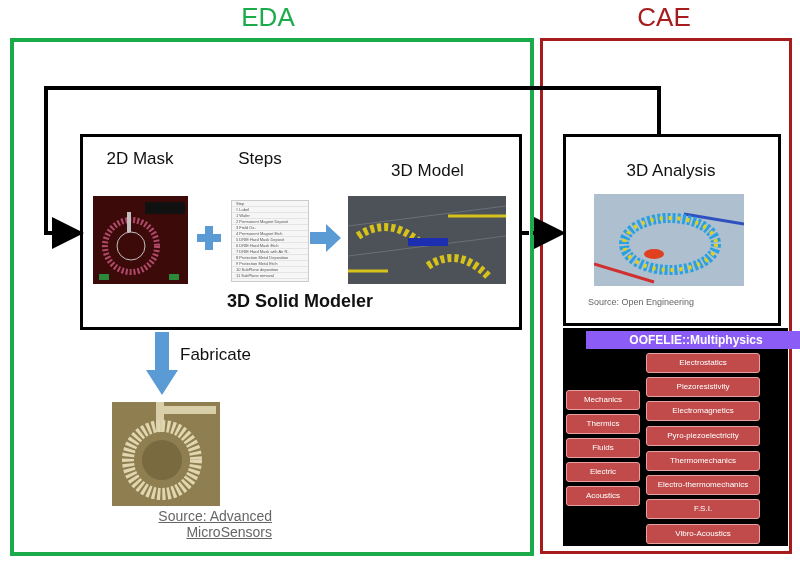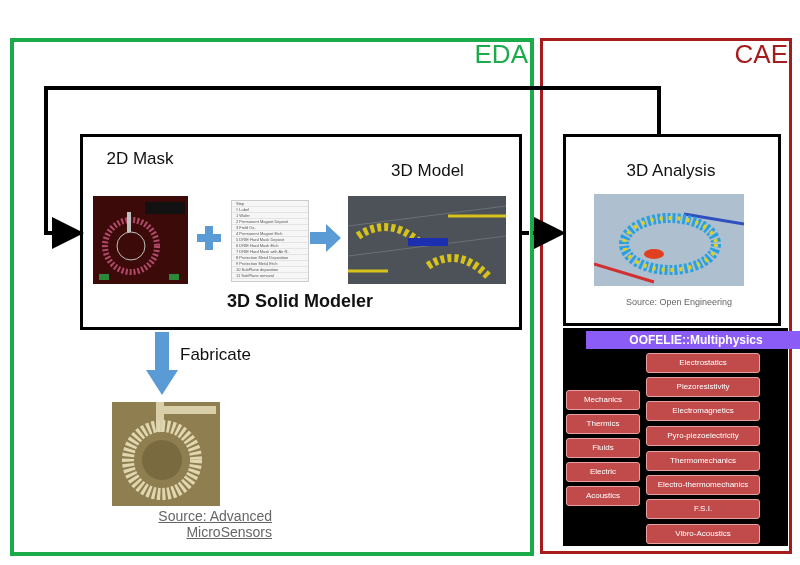"EDA" .section-title { margin-top: 37px -> none; text-align: right -> center }
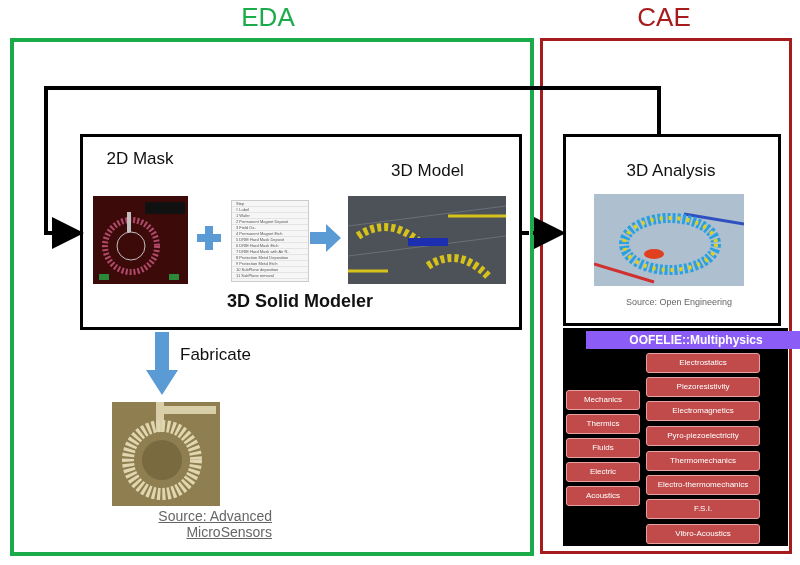"Steps" div { html: none -> <div>Steps</div> }
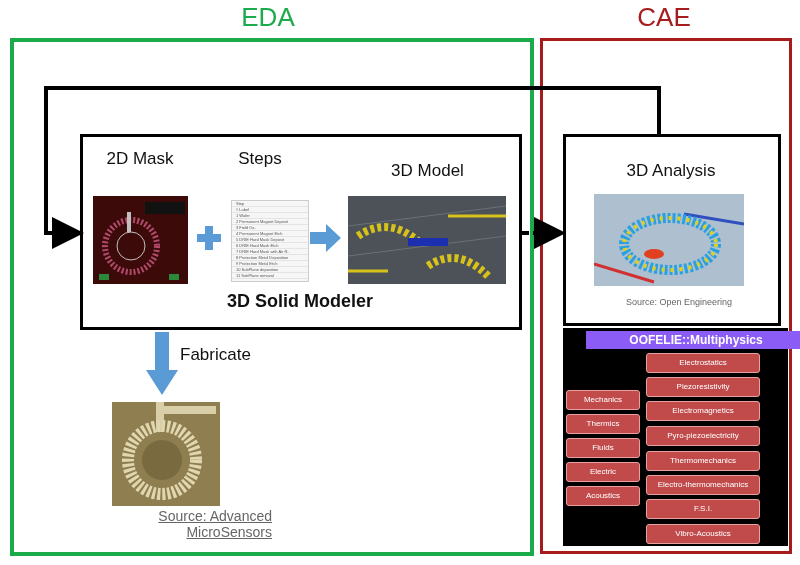"Source: Open Engineering" #src-oe { left: 574px -> 588px; text-align: center -> none }
